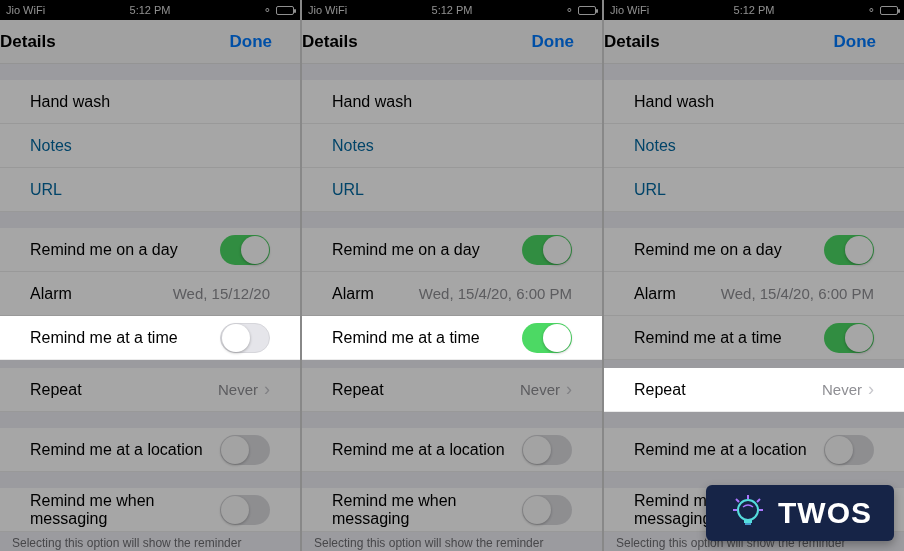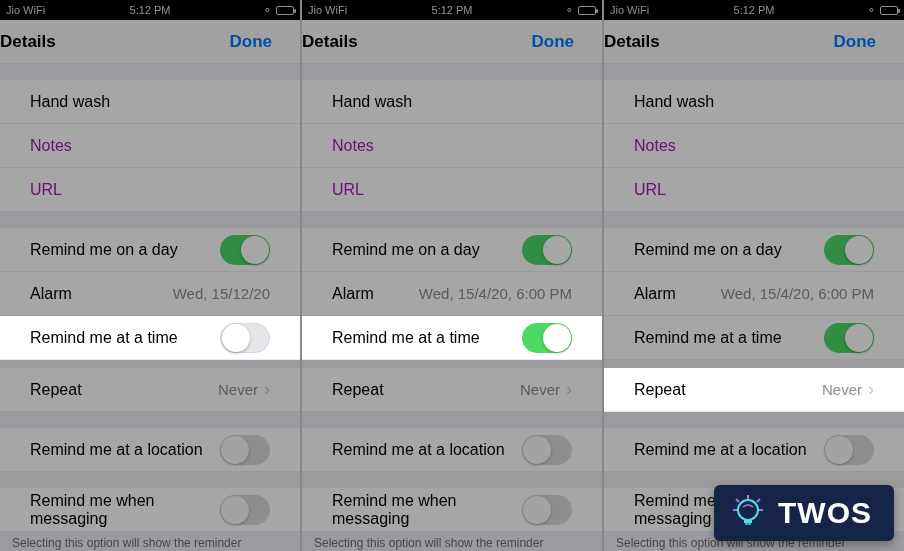"Notes" .row .placeholder { color: #a21caf -> #0369a1 }
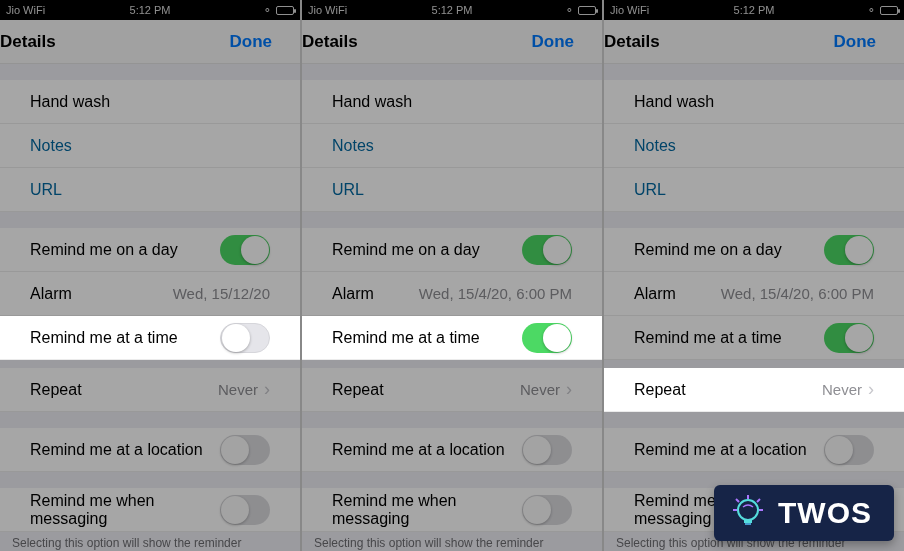"TWOS" .watermark { padding: 8px 22px 8px 14px -> 8px 22px 8px 22px }
